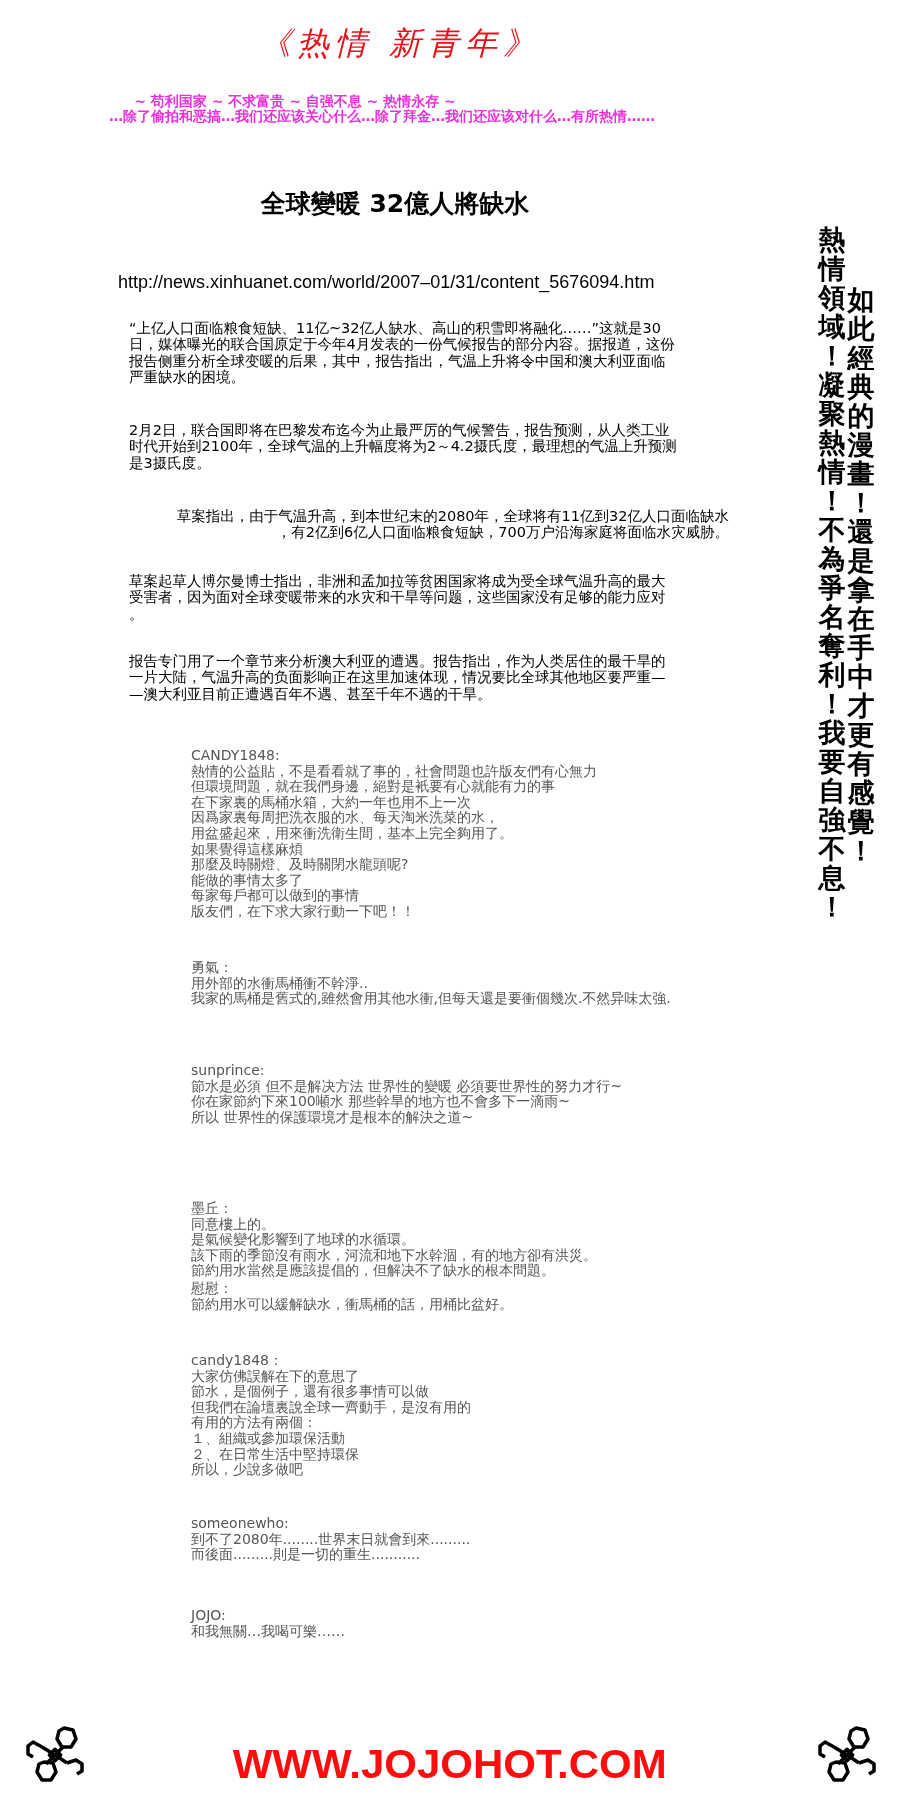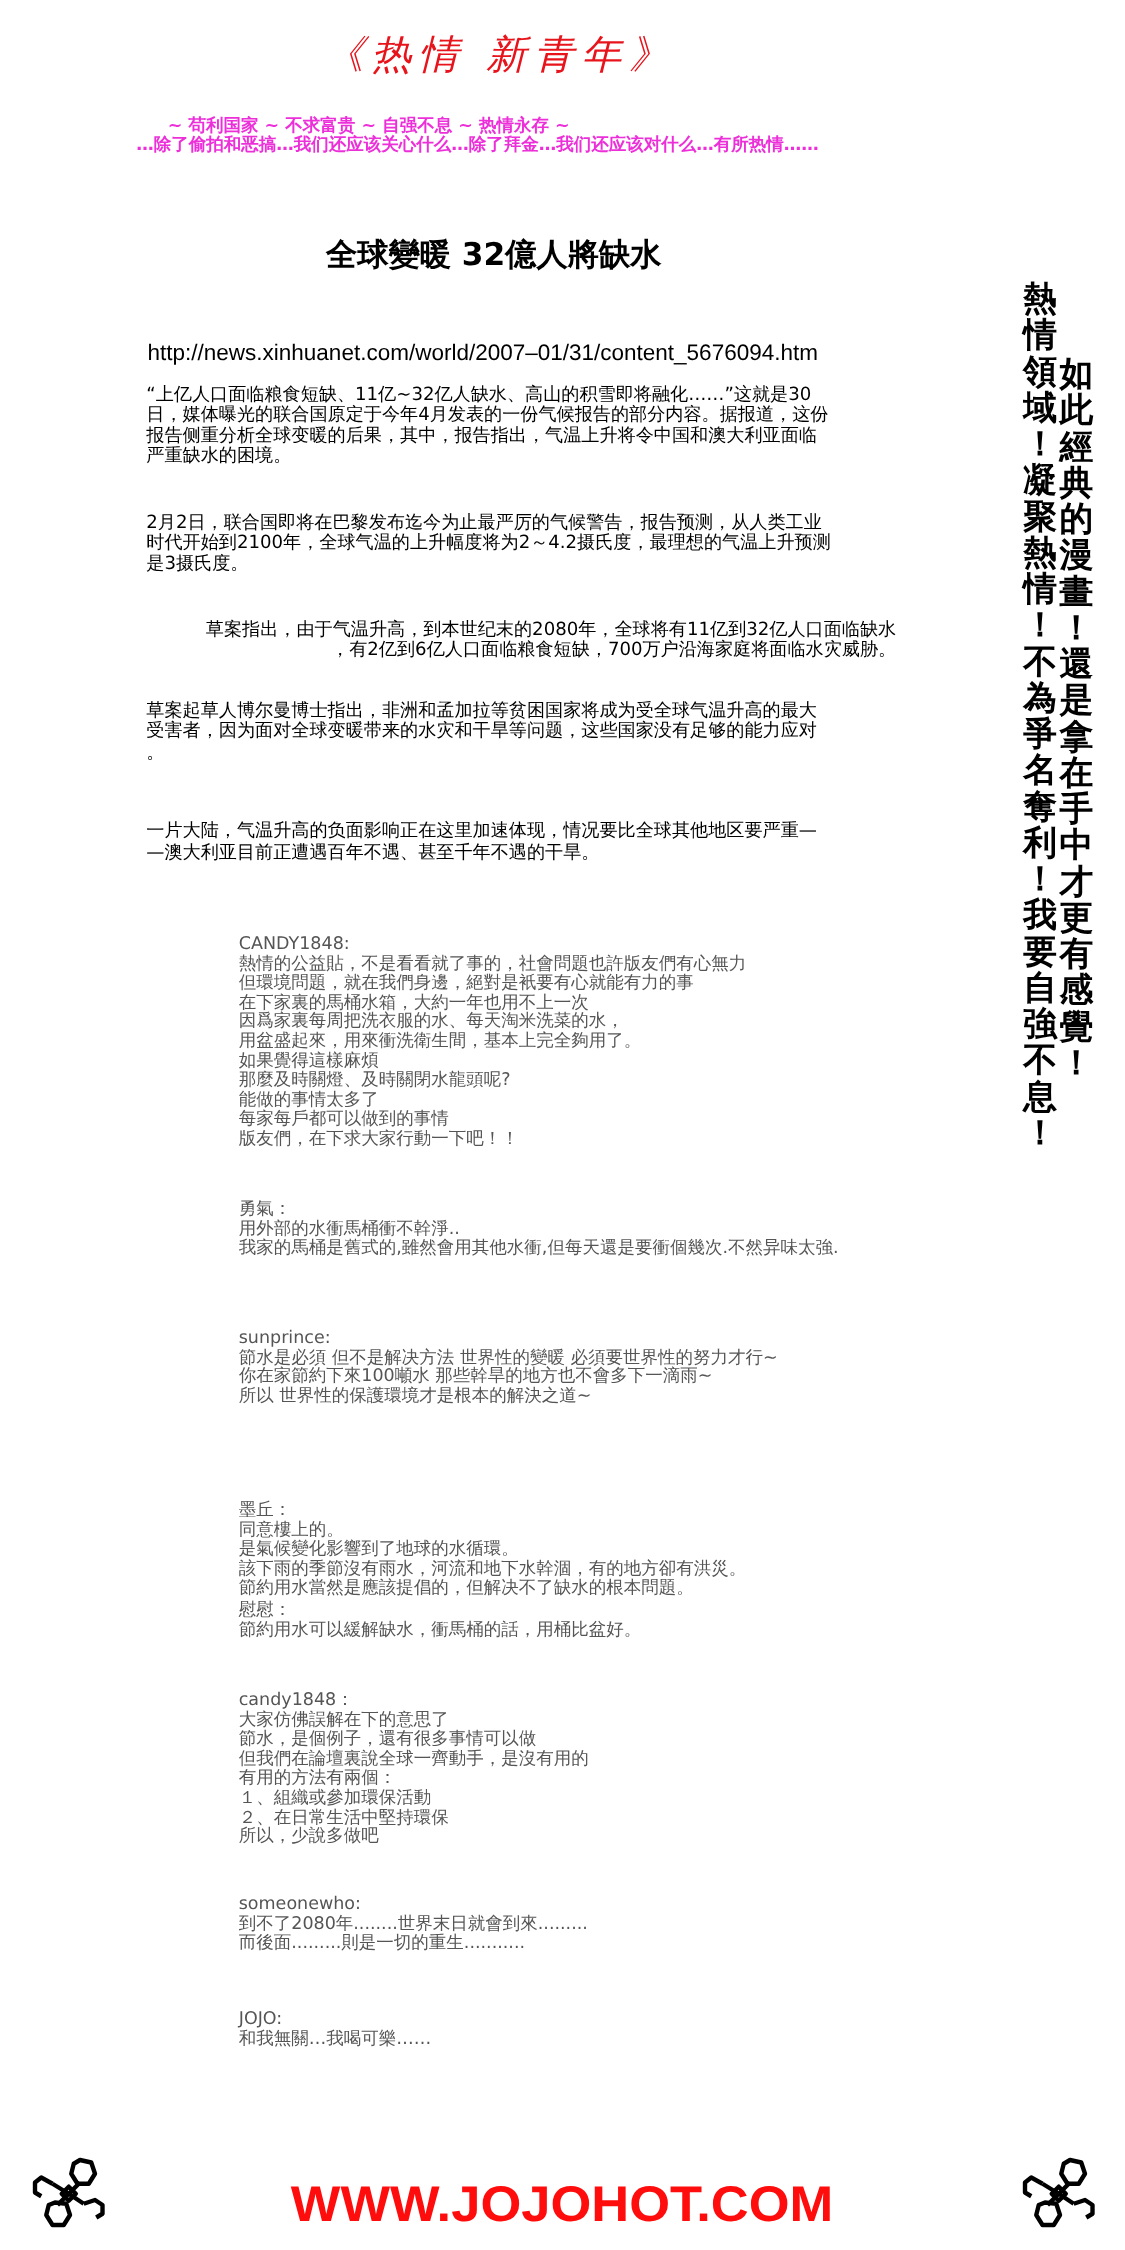"“上亿人口面临粮食短缺、11亿~32亿人缺水、高山的积雪即将融化……”这就是30" .article p { margin: 0 -> 12px }
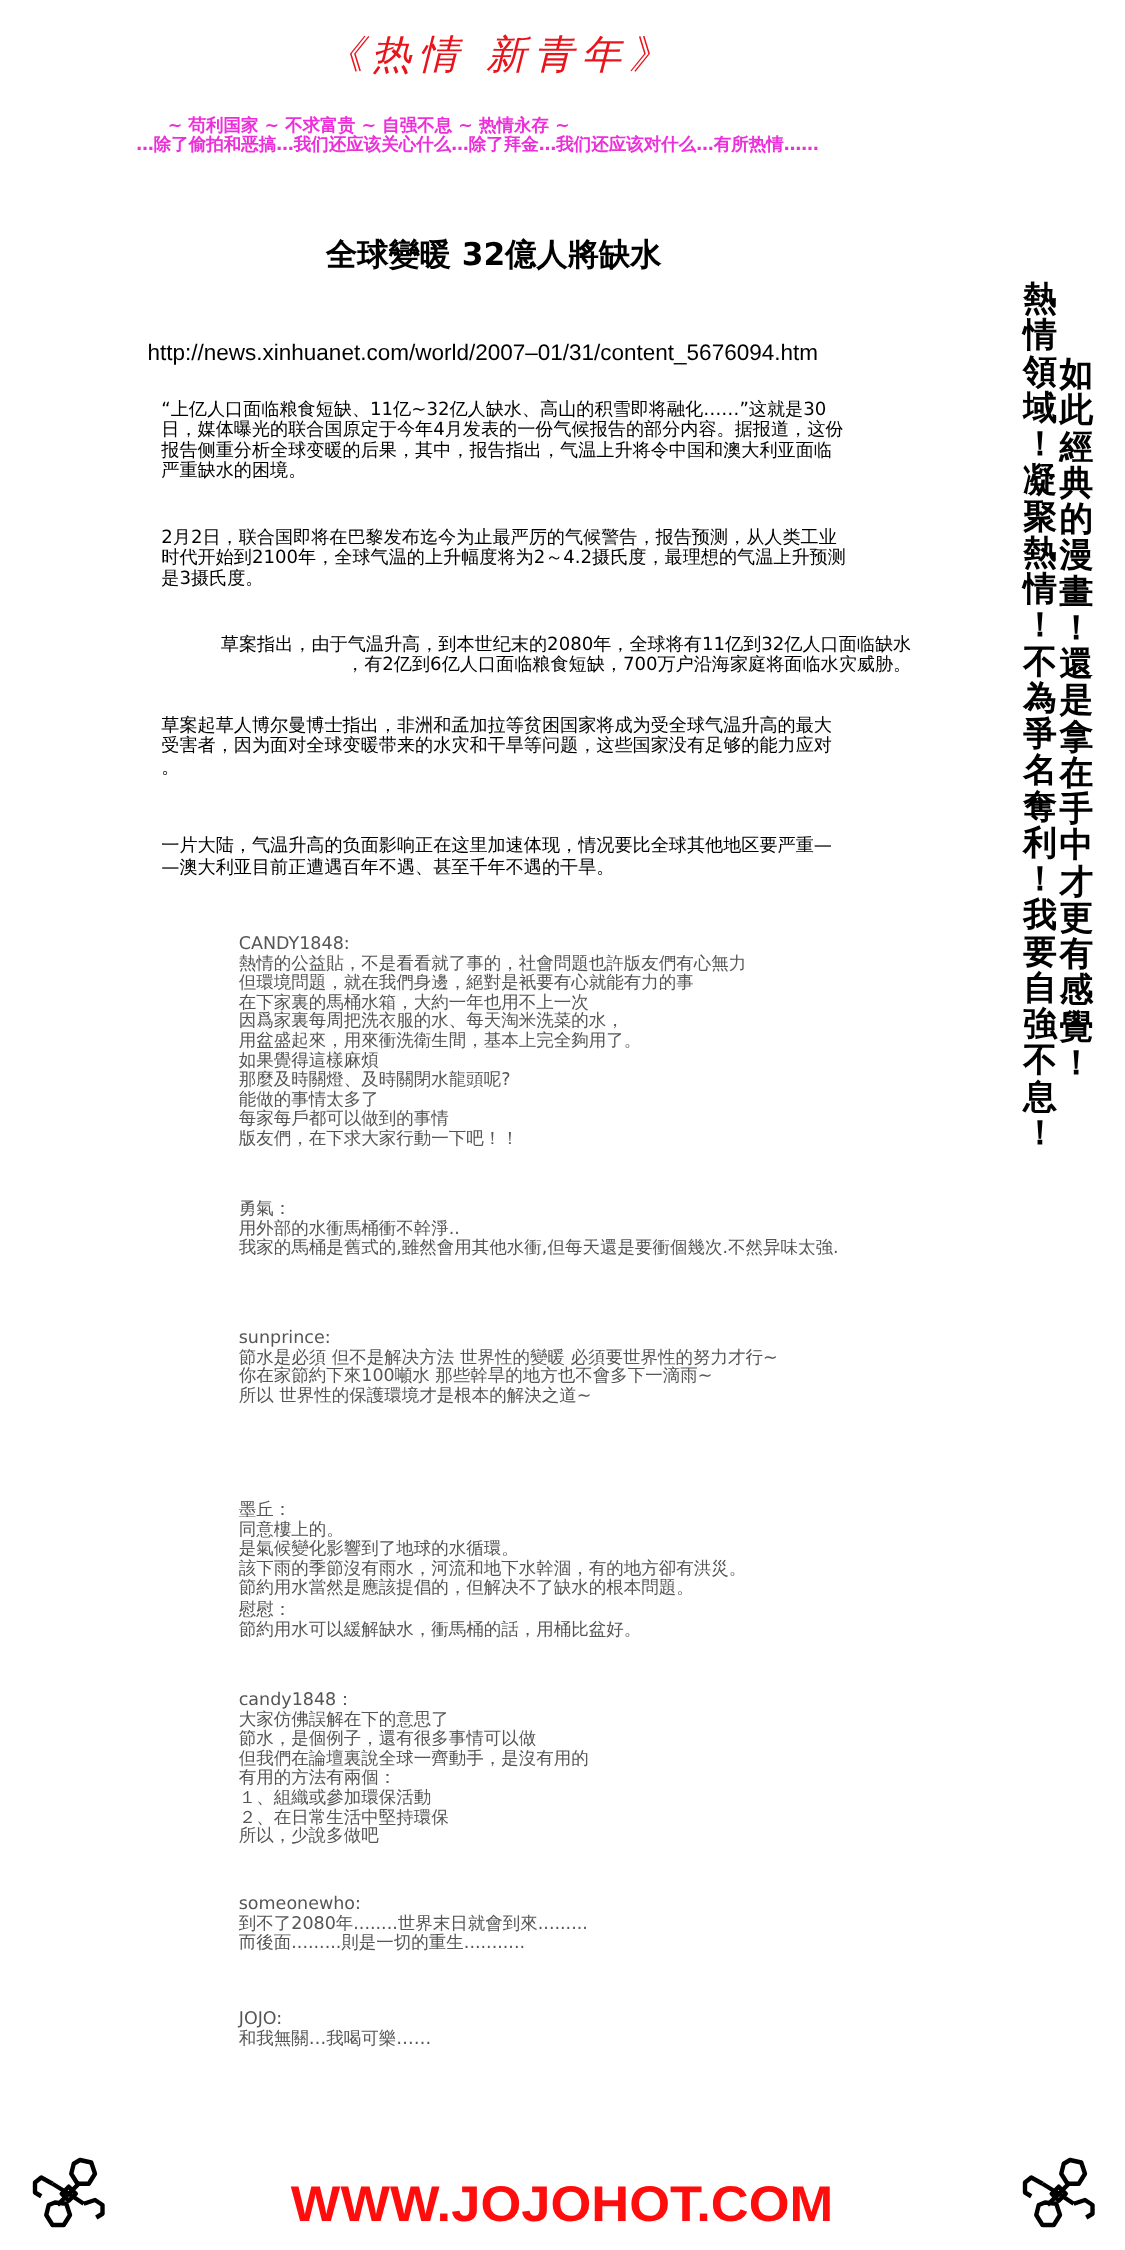"报告专门用了一个章节来分析澳大利亚的遭遇。报告指出，作为人类居住的最干旱的" span { html: none -> <span>报告专门用了一个章节来分析澳大利亚的遭遇。报告指出，作为人类居住的最干旱的</span> }
